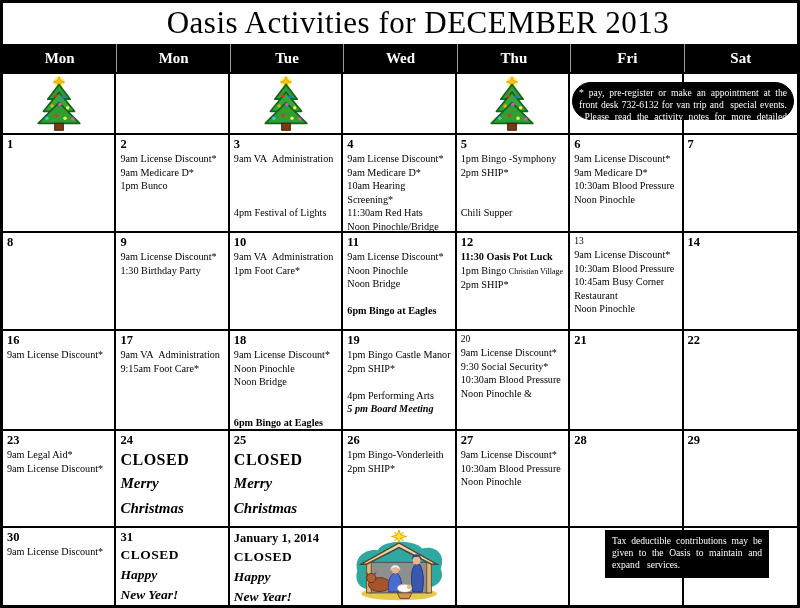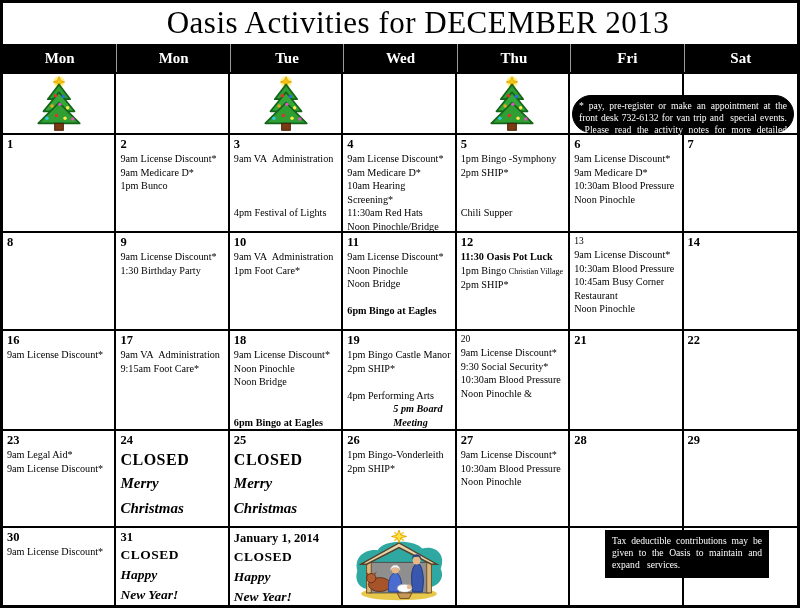"* pay, pre-register or make" .note-register { top: 92px -> 79px }
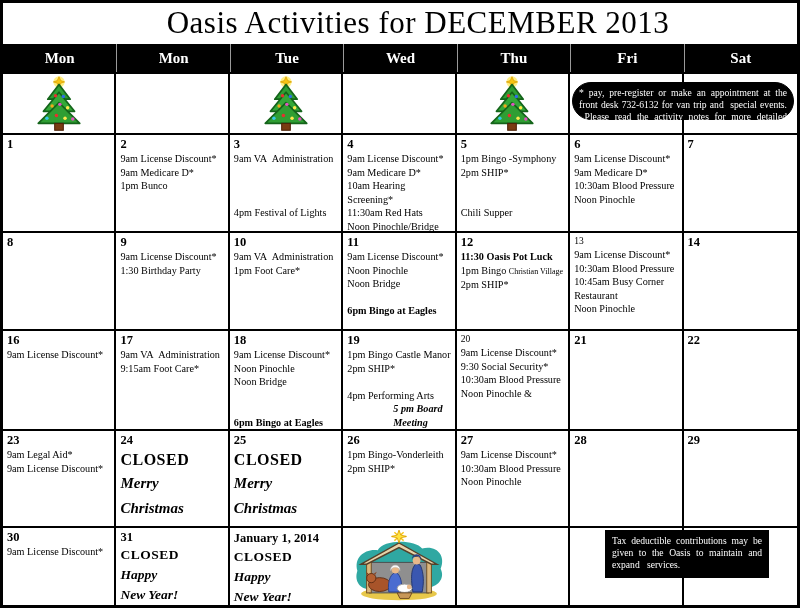"5 pm Board Meeting" .line.bi { margin-left: 46px -> none }
